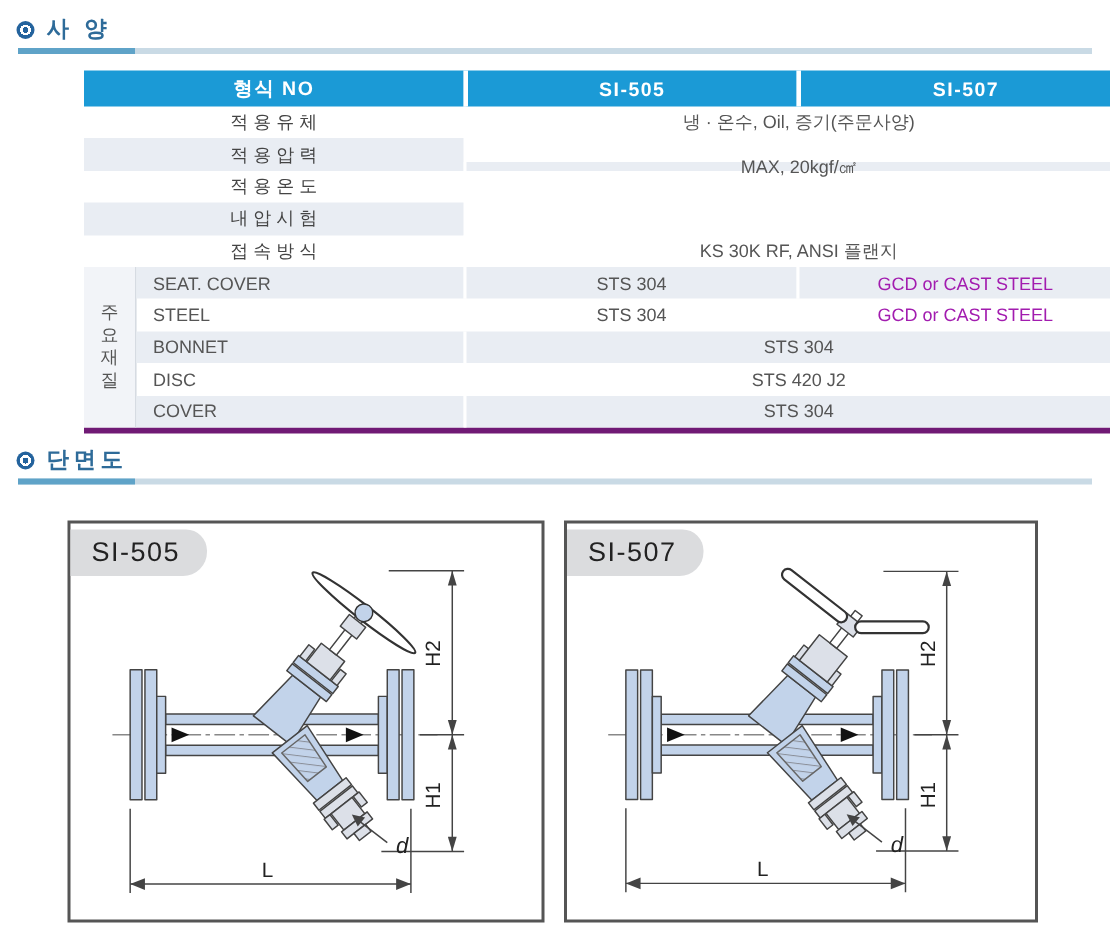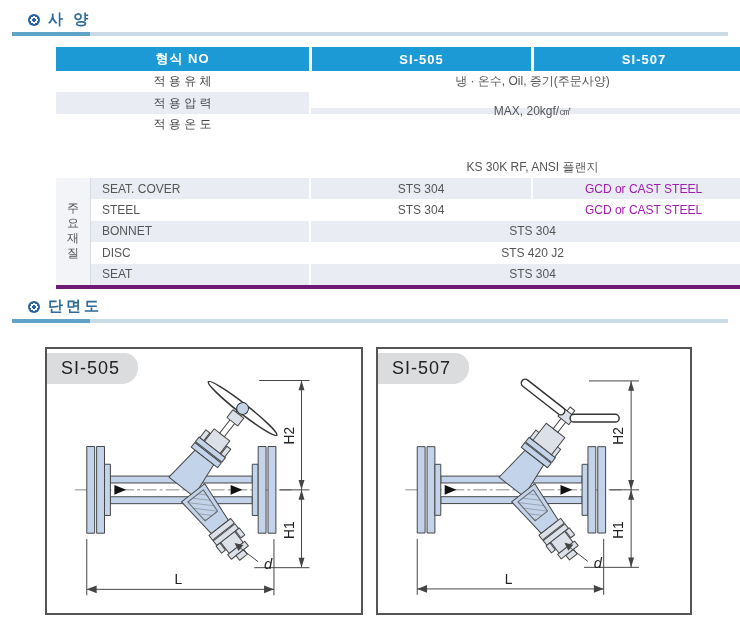"사 양" .sec-head { left: 28px -> 11px }
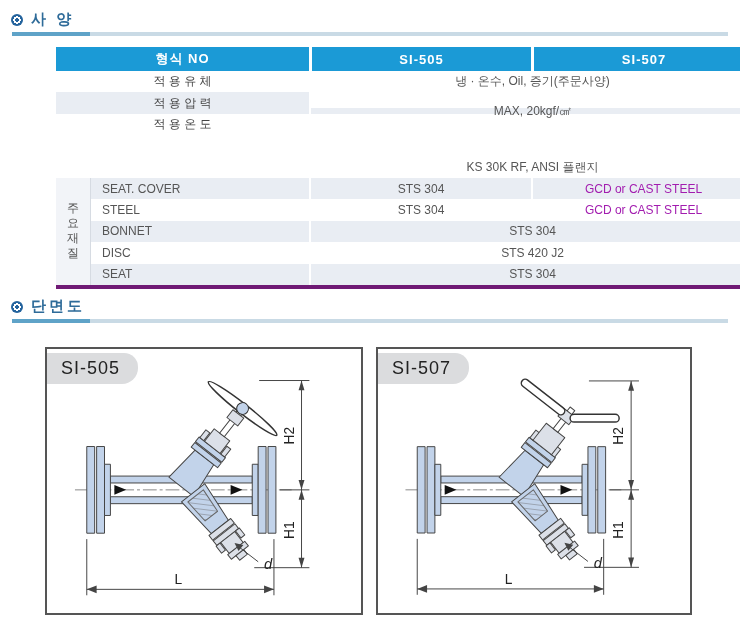"내 압 시 험" div.cell { html: none -> <div>내 압 시 험</div> }
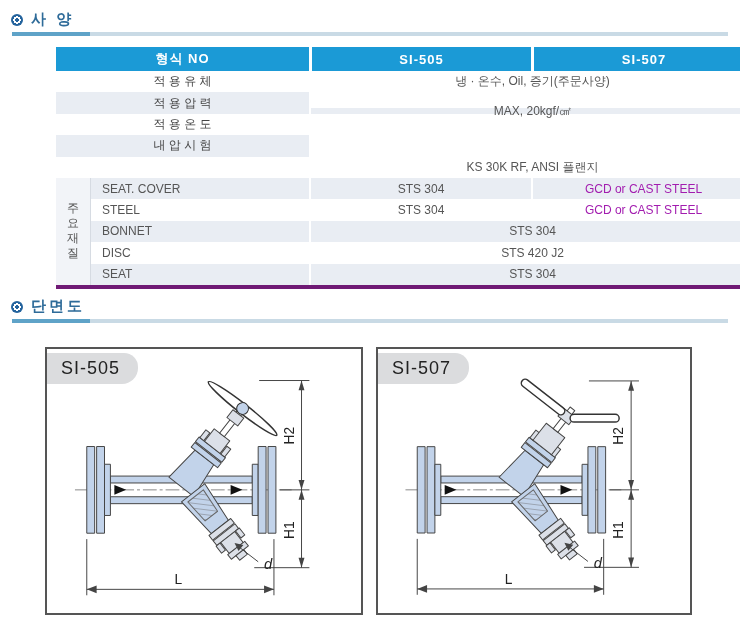"접 속 방 식" div.cell { html: none -> <div>접 속 방 식</div> }
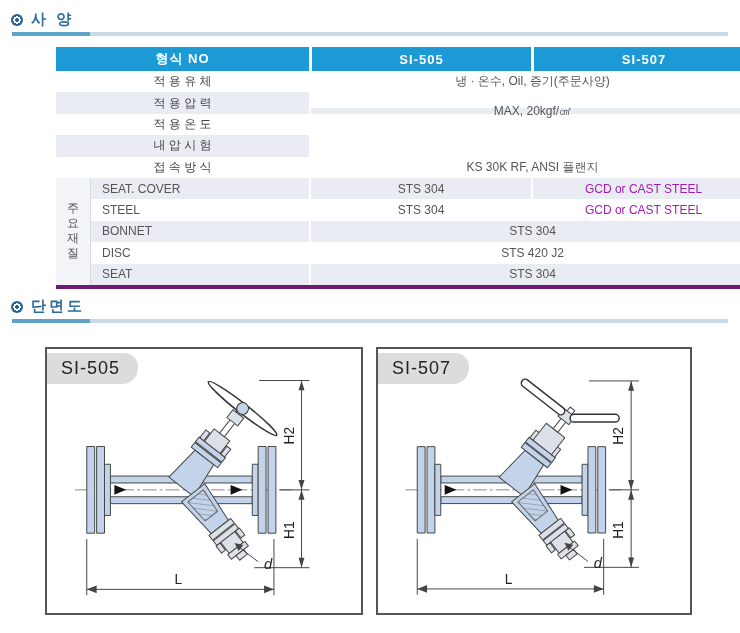"SEAT" div.cell { text: SEAT -> COVER }
